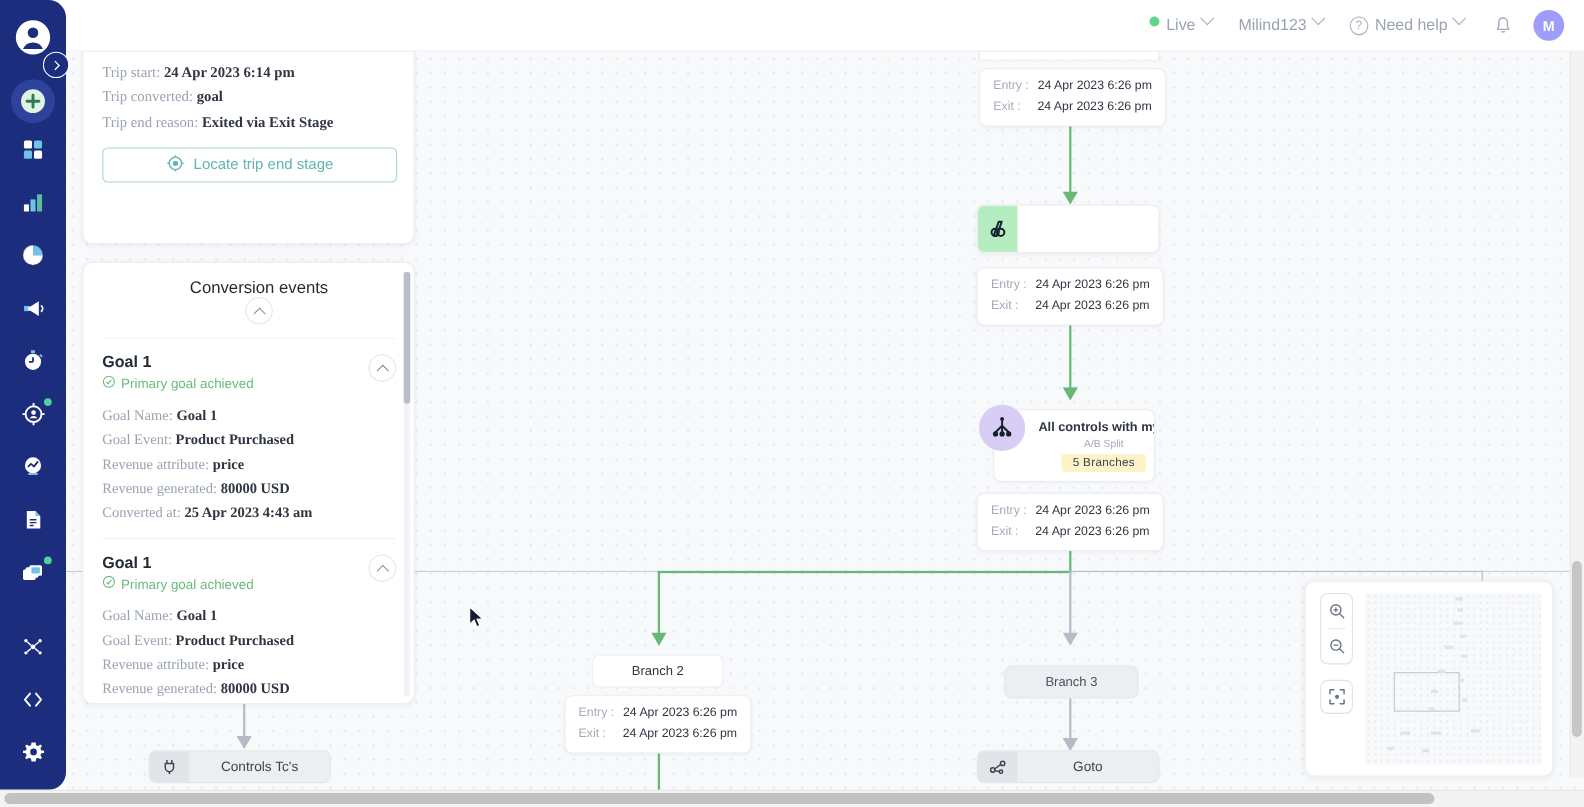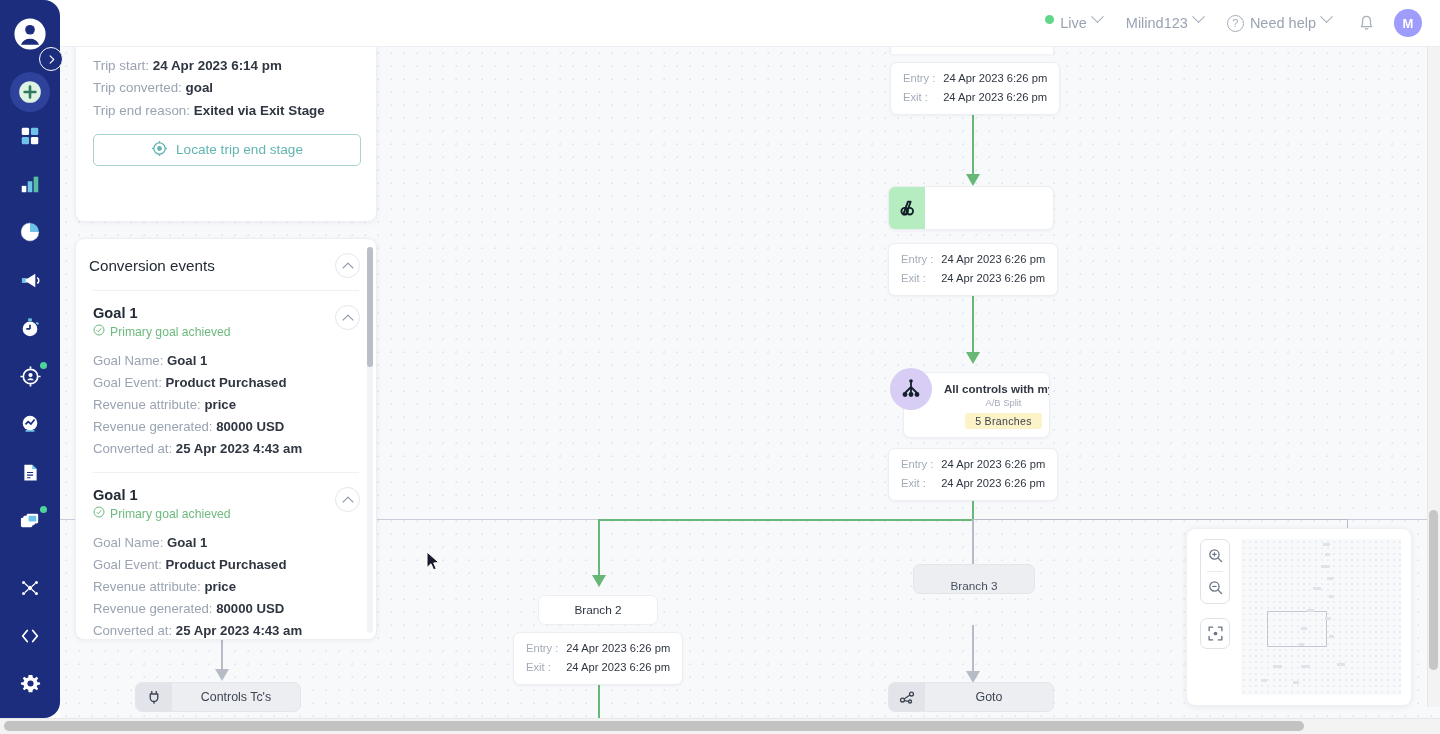"Trip start: 24 Apr 2023" .kv { font-family: none -> Liberation Serif, serif }
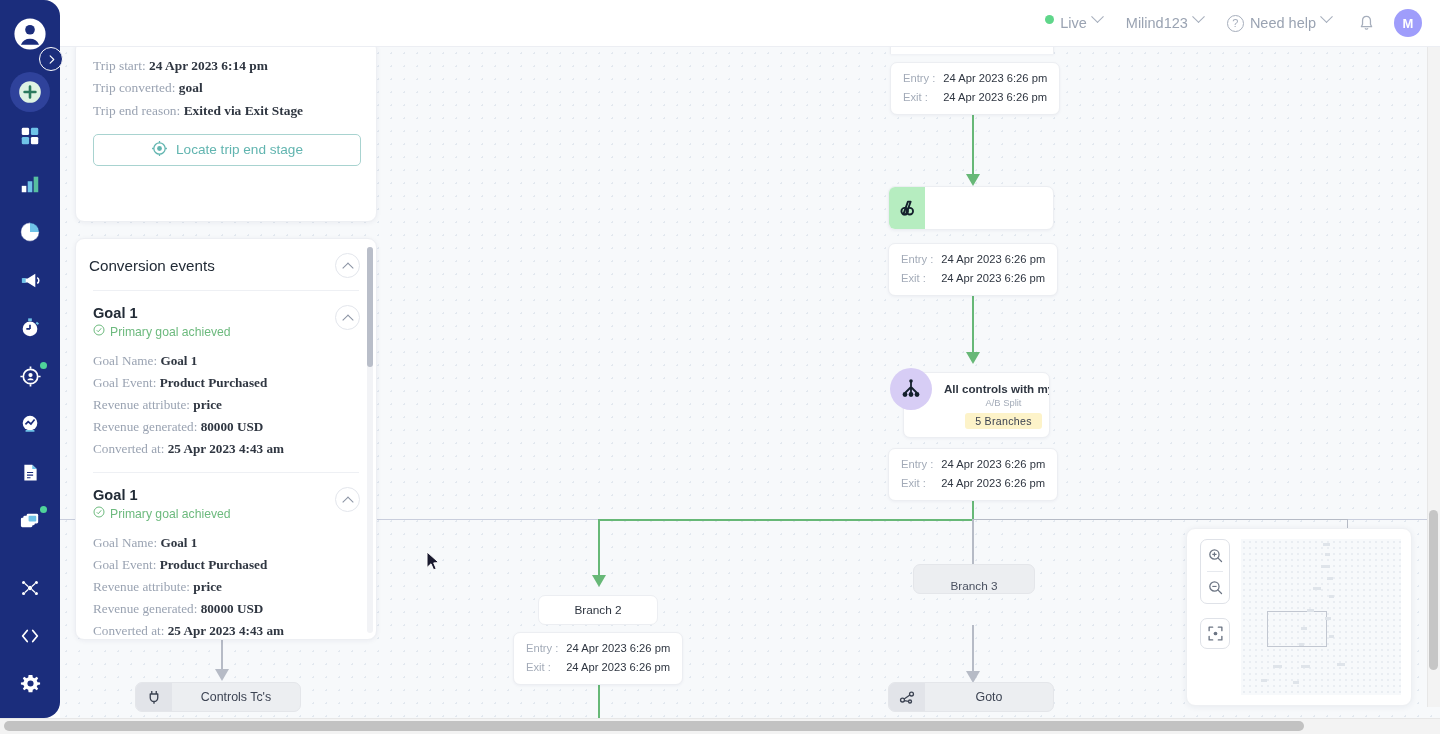"Conversion events" .conv-head { flex-direction: none -> column; padding: 14px 16px 12px 13px -> 14px 16px 12px 35px }
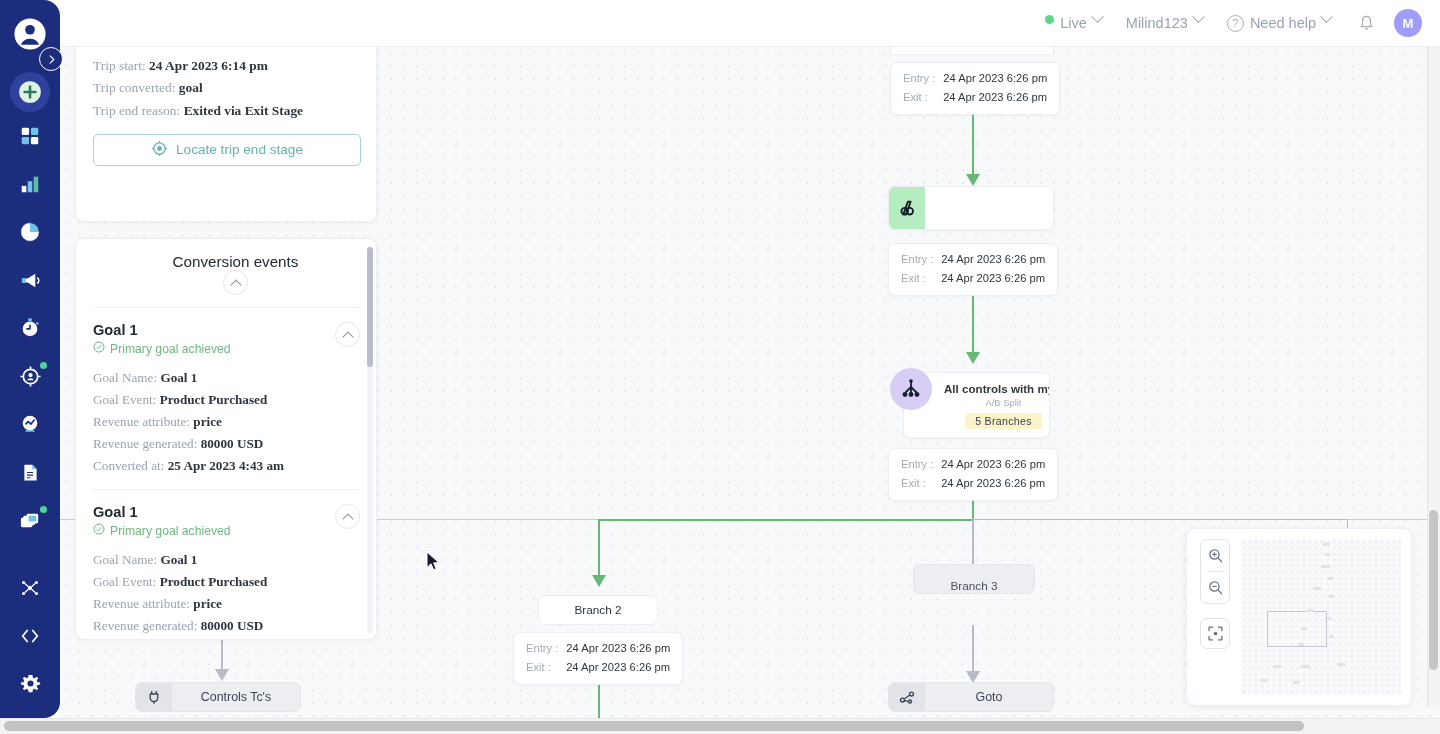"Branch 3" div.branch-node { align-items: flex-end -> none; top: 564px -> 605px }
